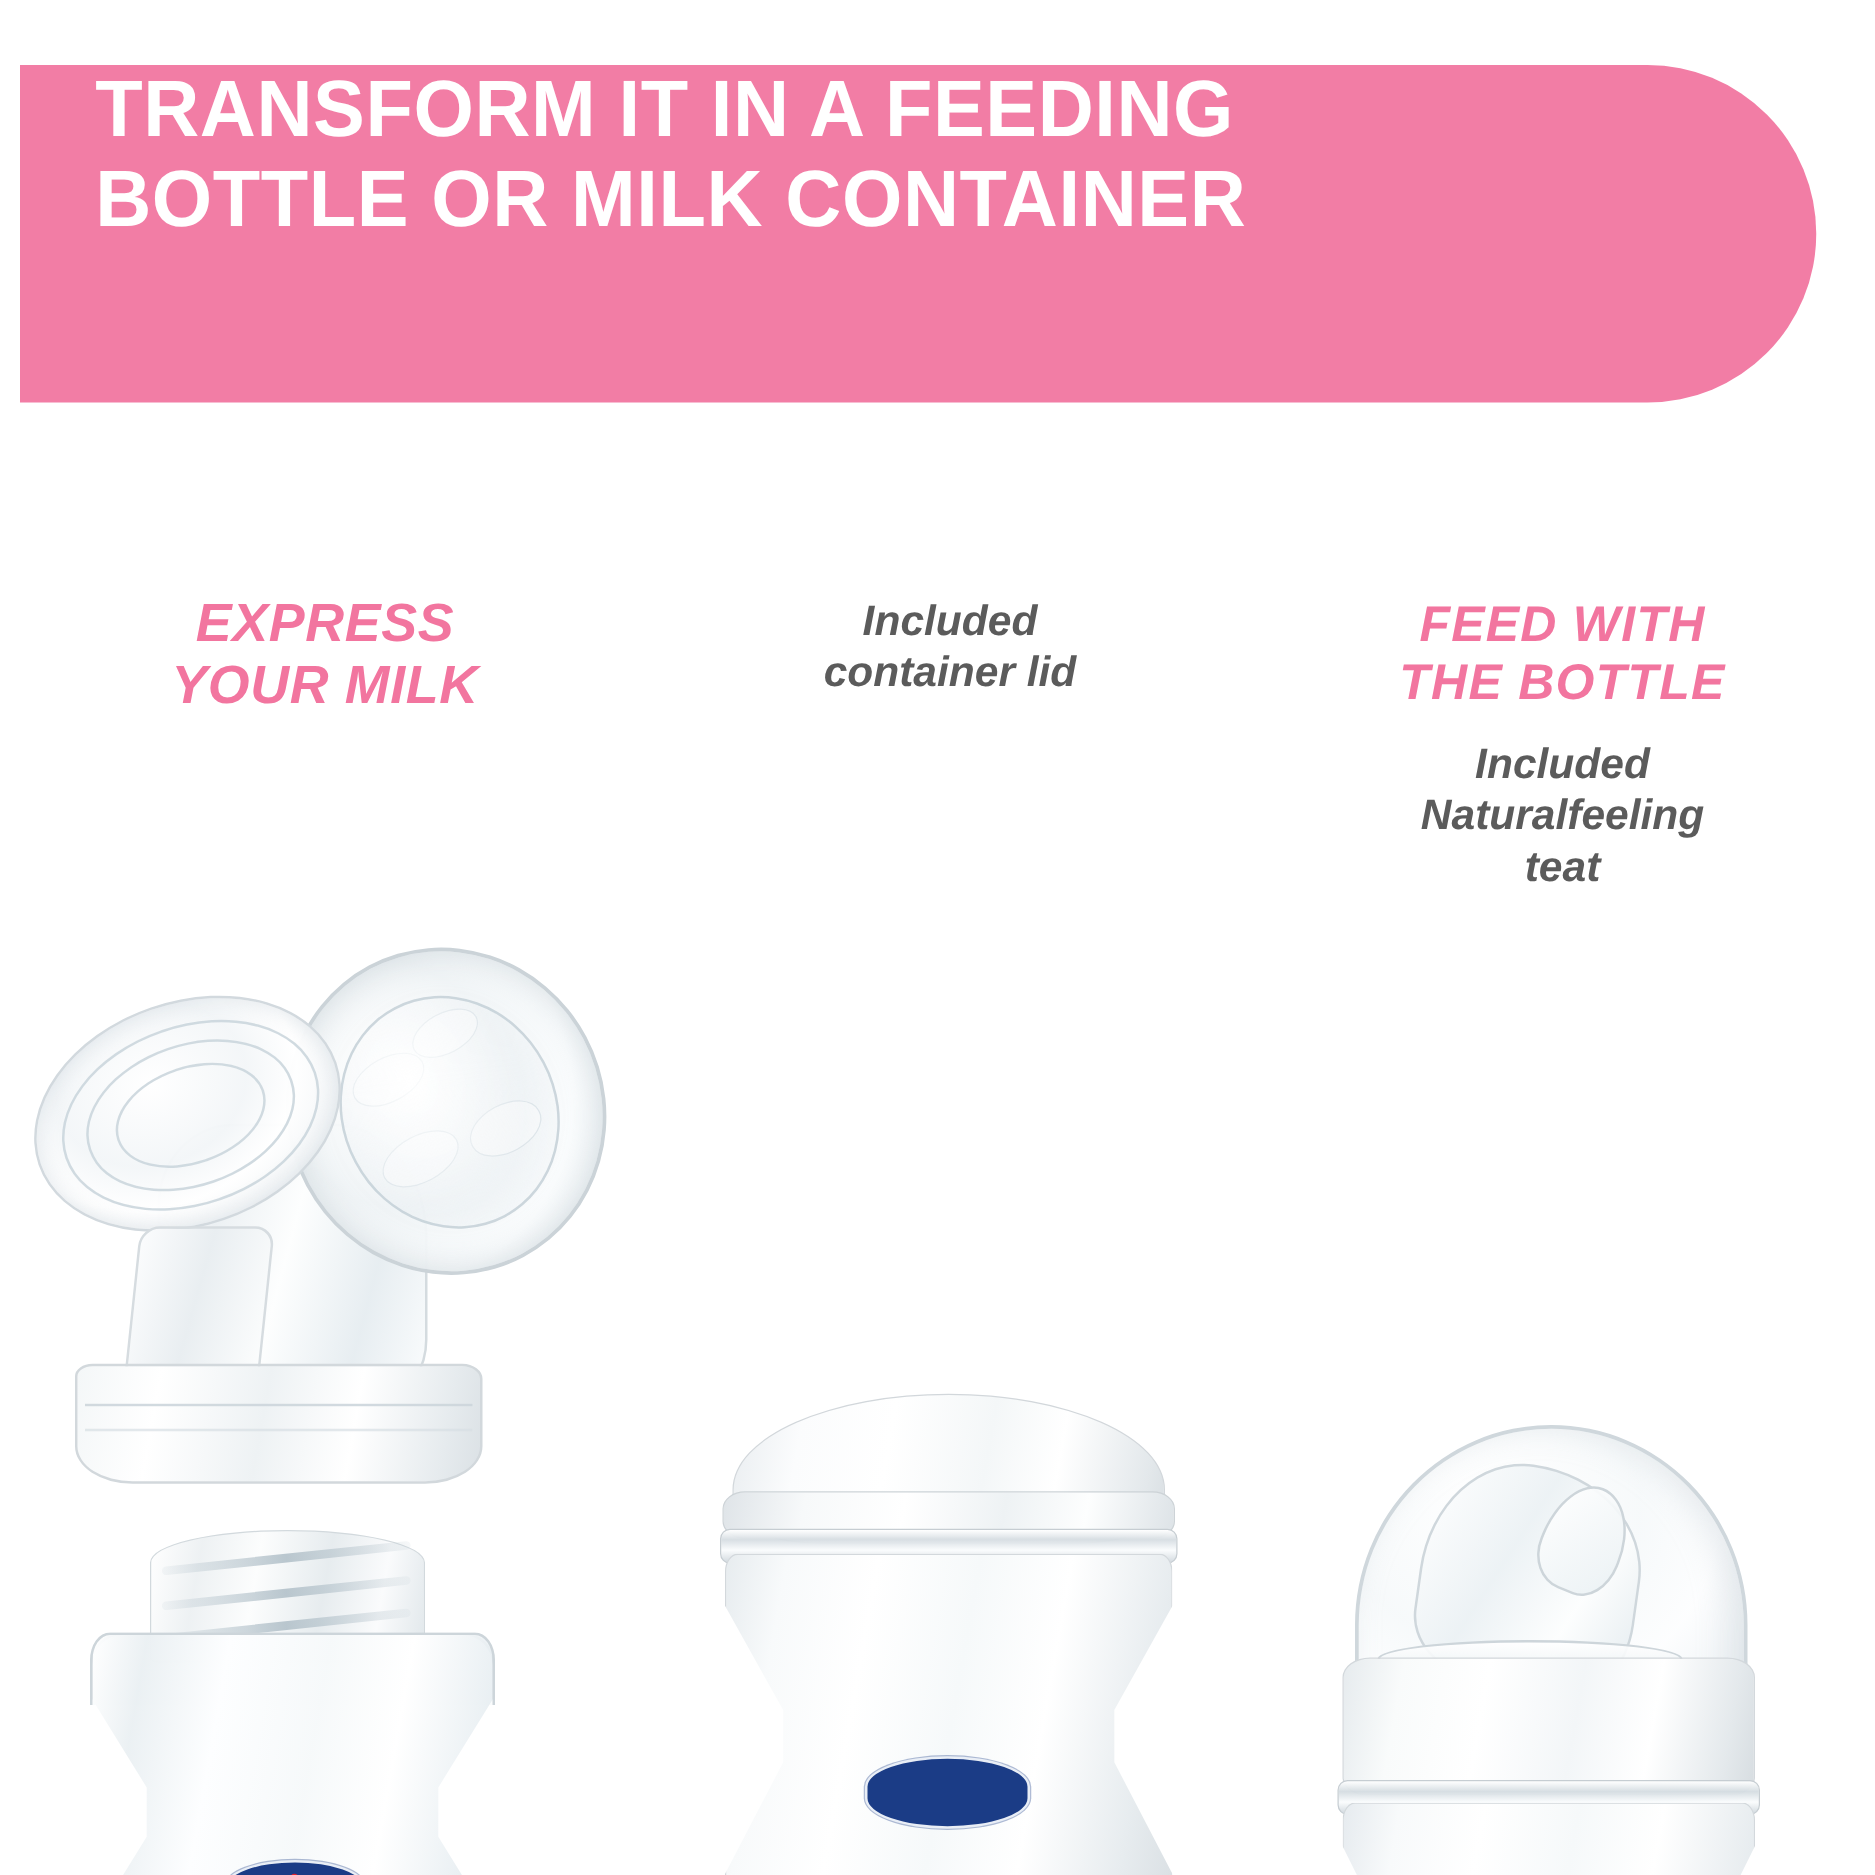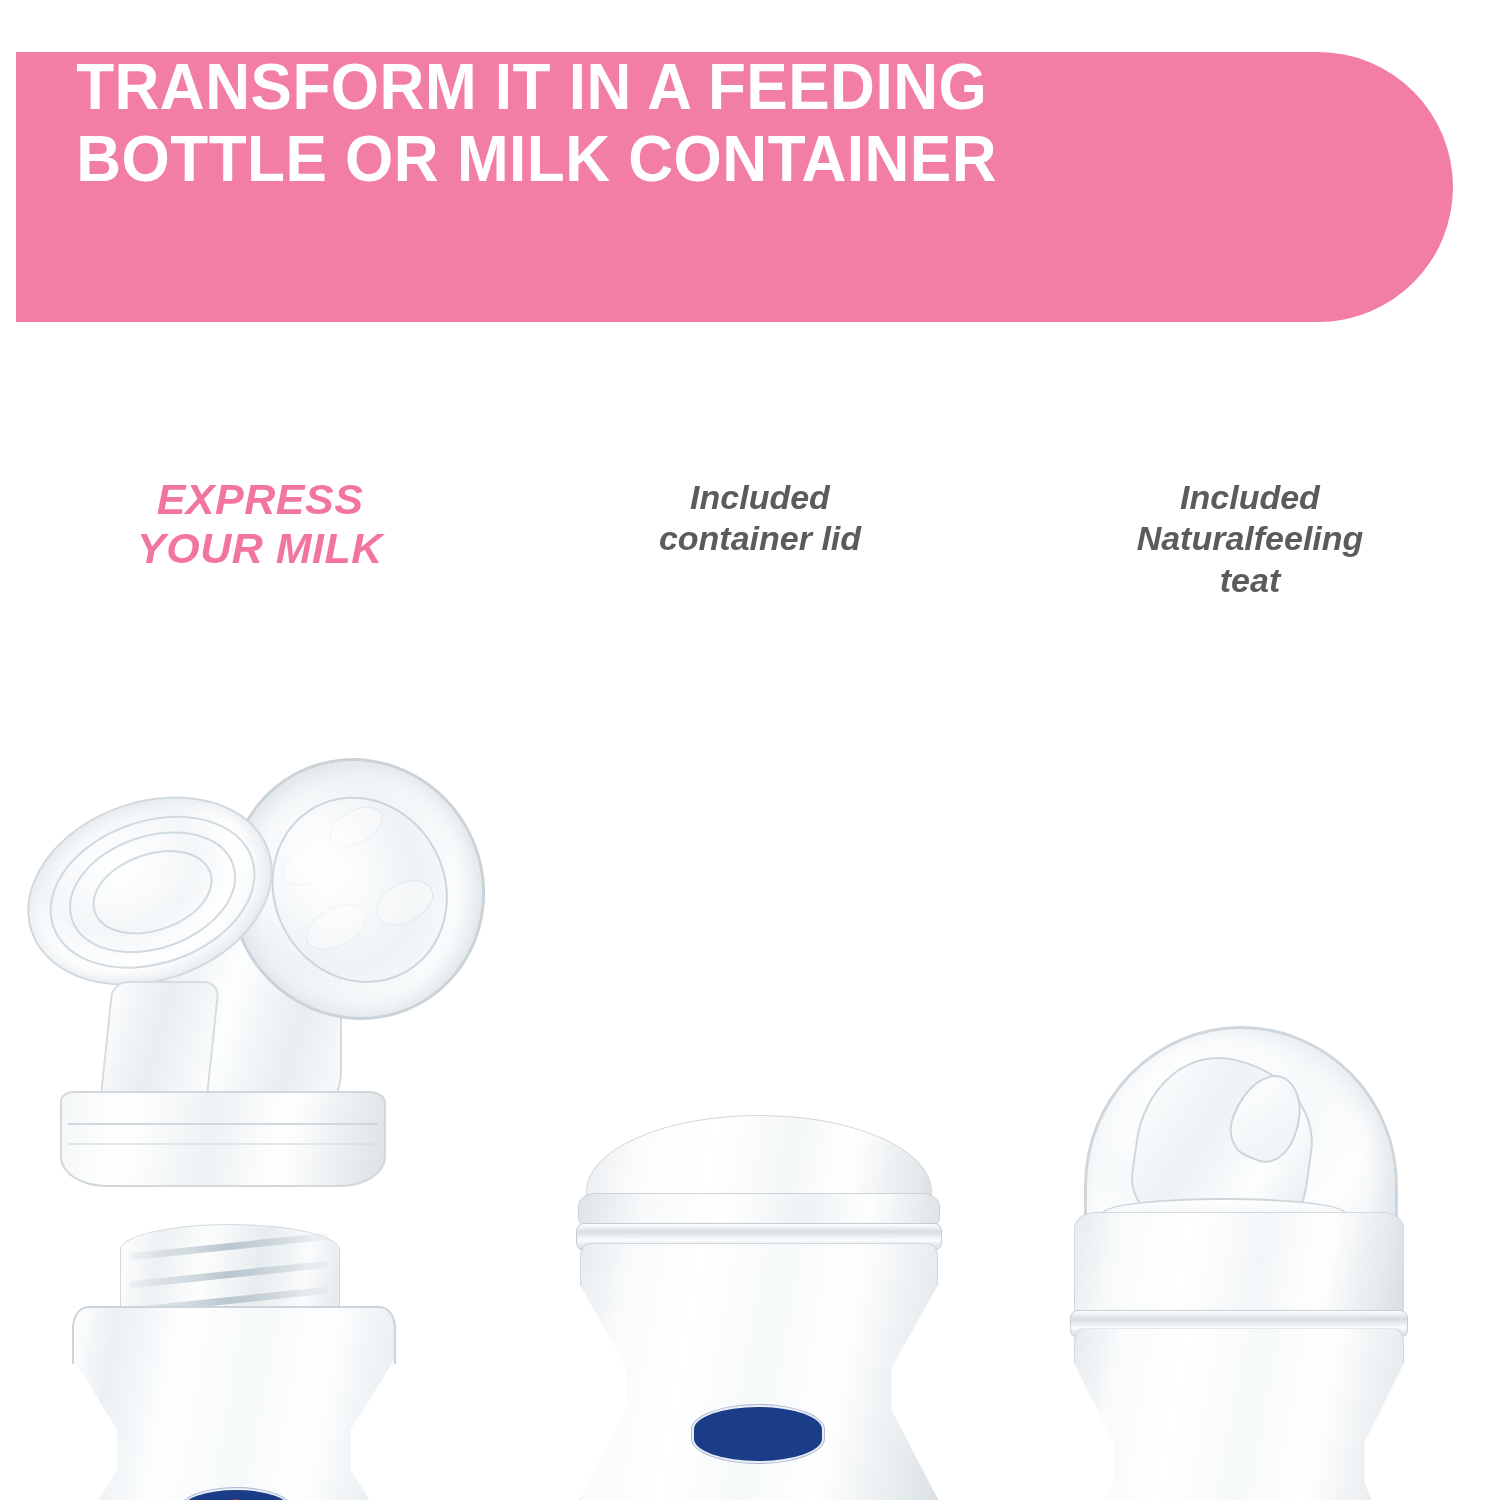"FEED WITH" h2.col-head { html: none -> <h2>FEED WITH THE BOTTLE</h2> }
